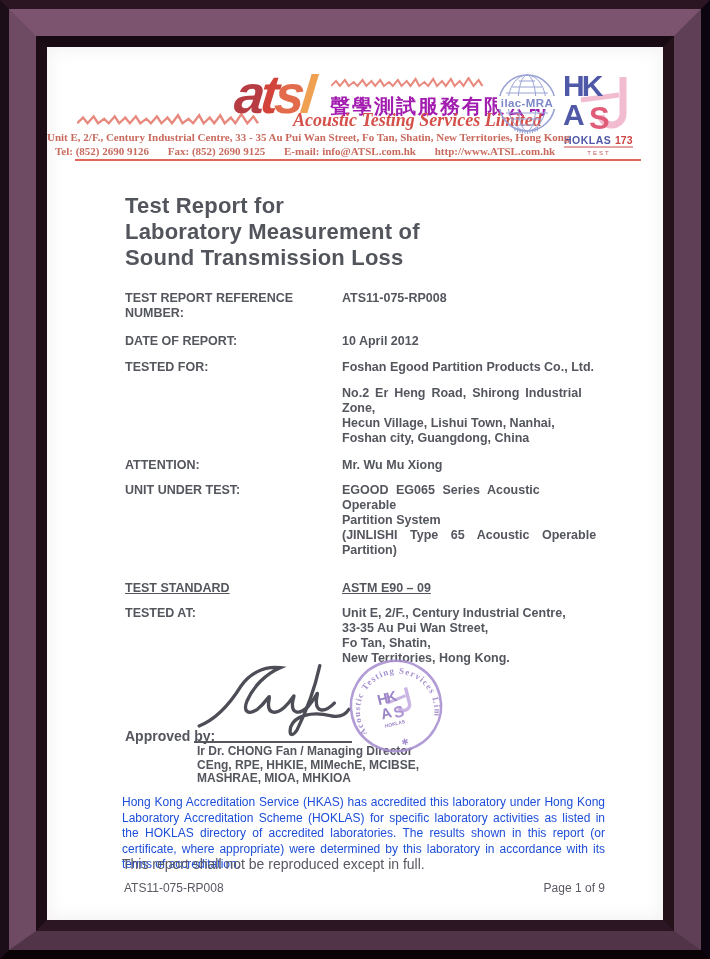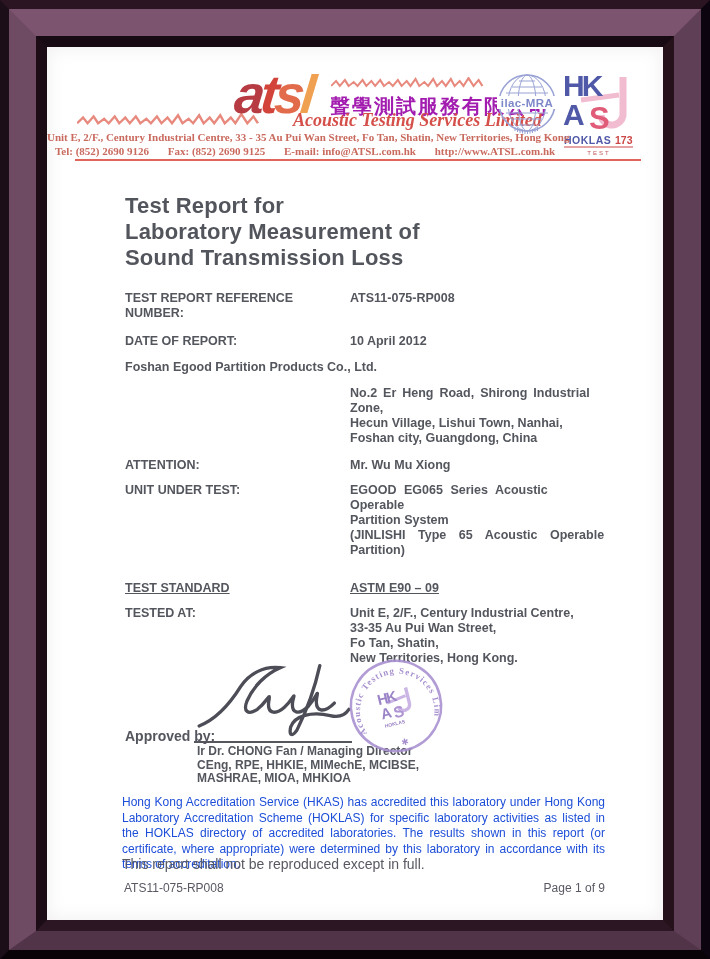"TEST REPORT REFERENCE NUMBER:" .row { gap: 8px -> none }
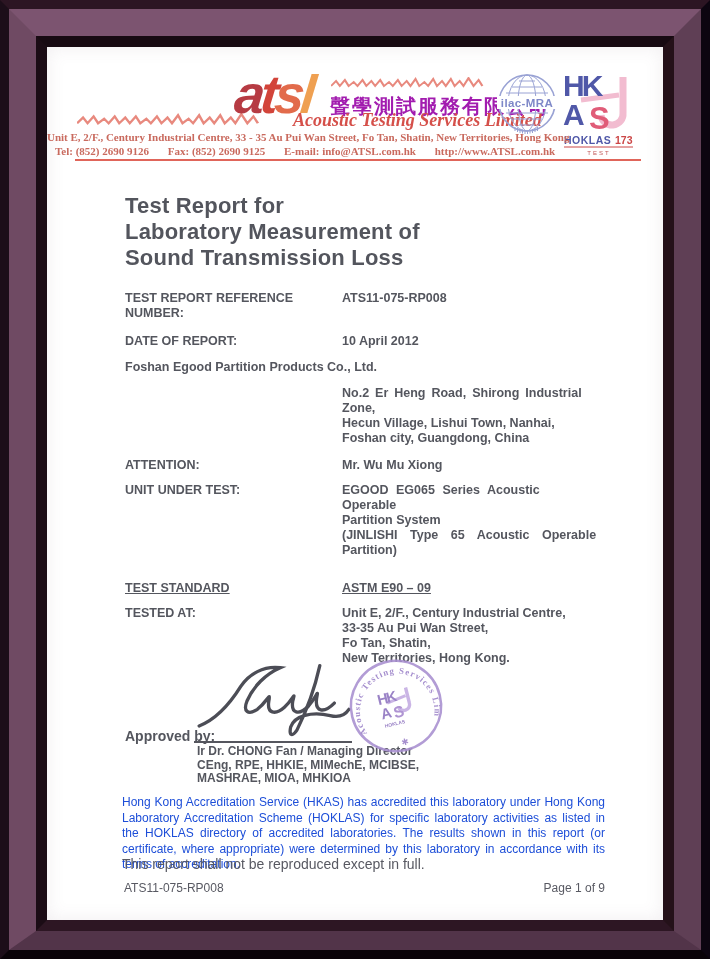"TESTED FOR:" div.lbl { html: none -> <div>TESTED FOR:</div> }
